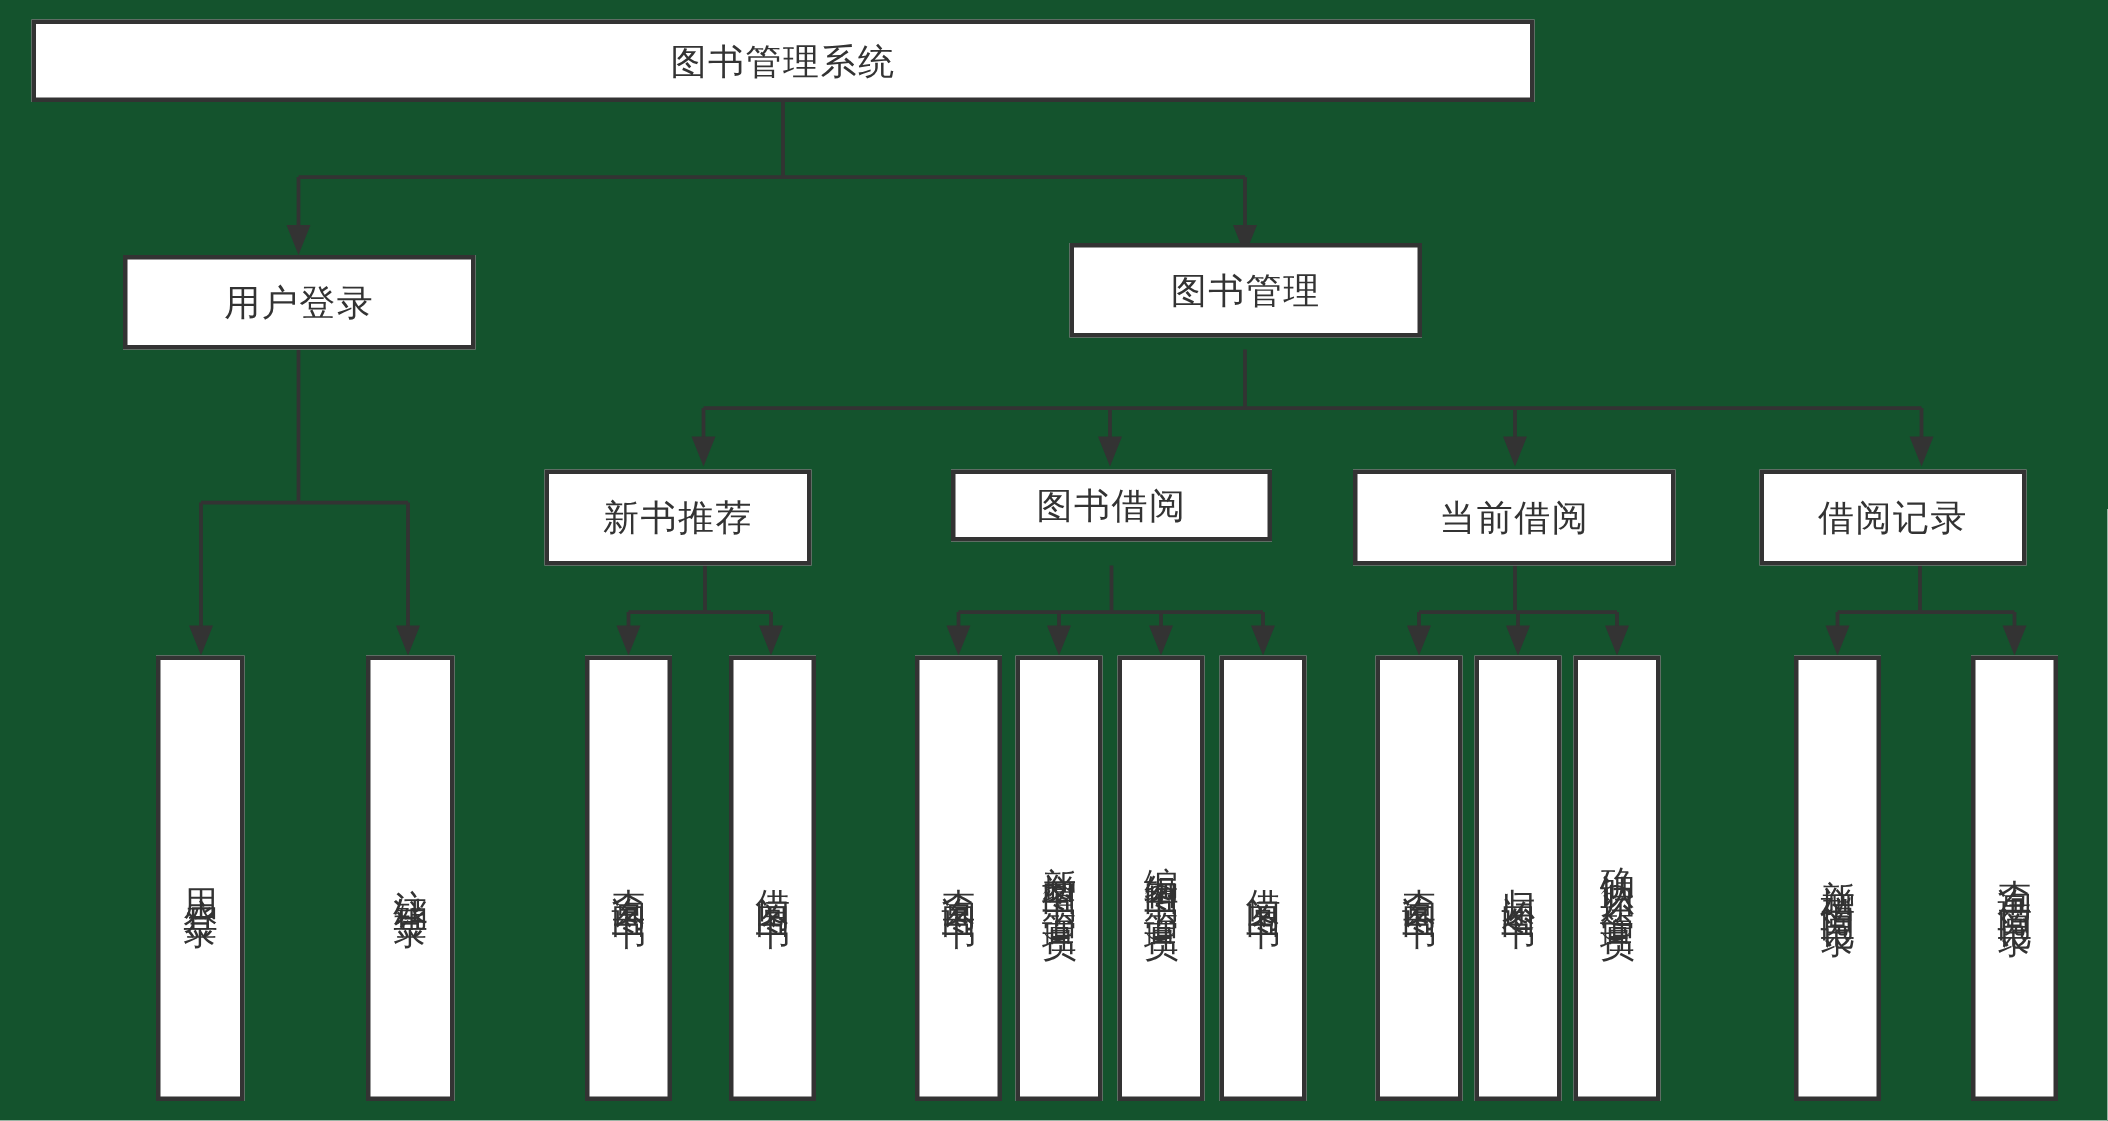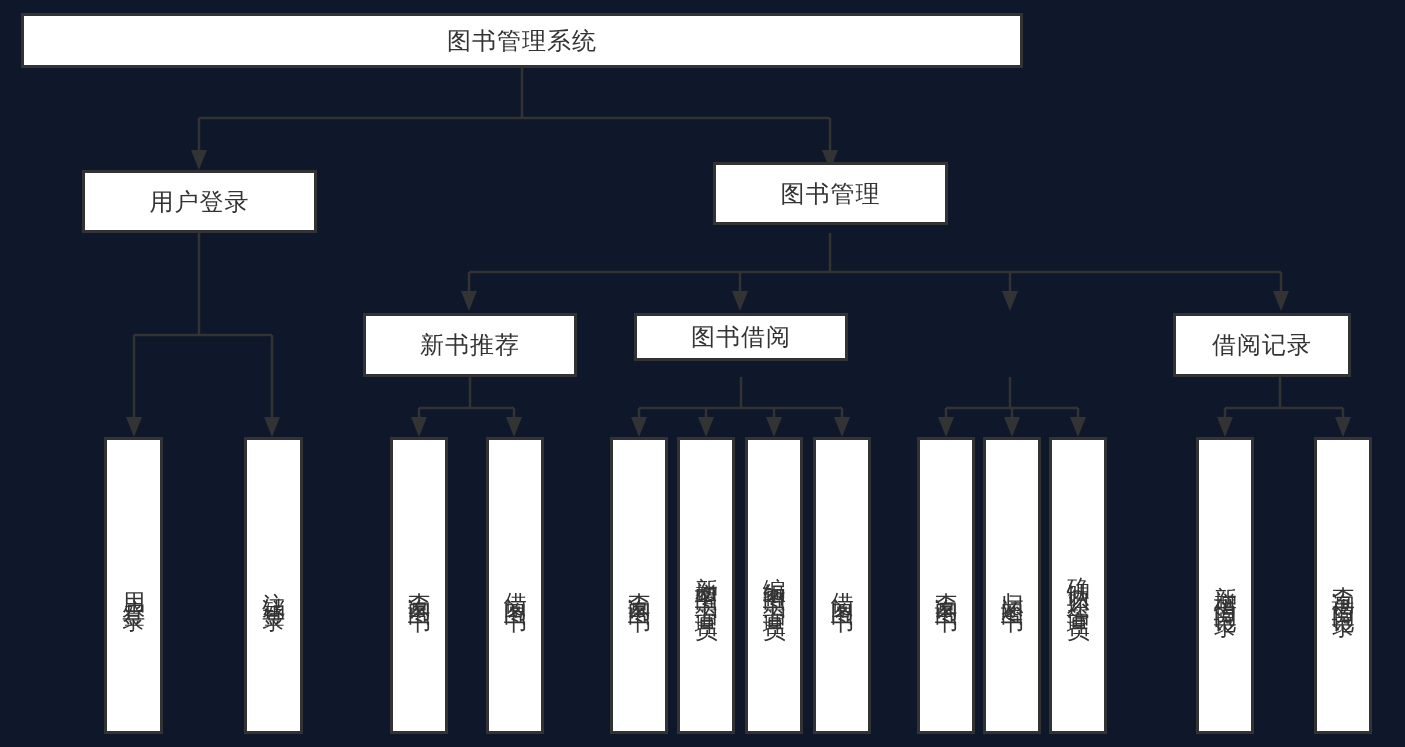"图书管理系统" .canvas { background: #0f172a -> #14532d }
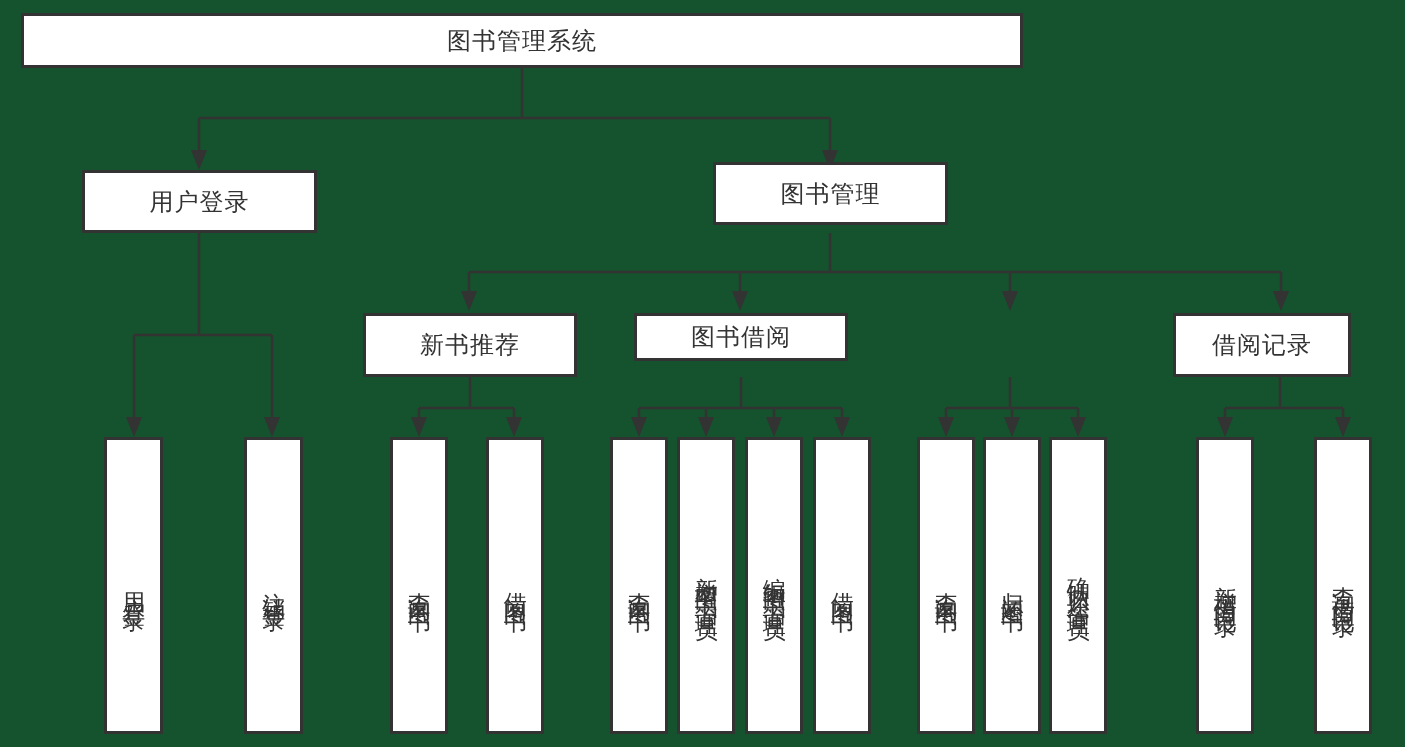"新书推荐" div.box { width: 214px -> 178px }
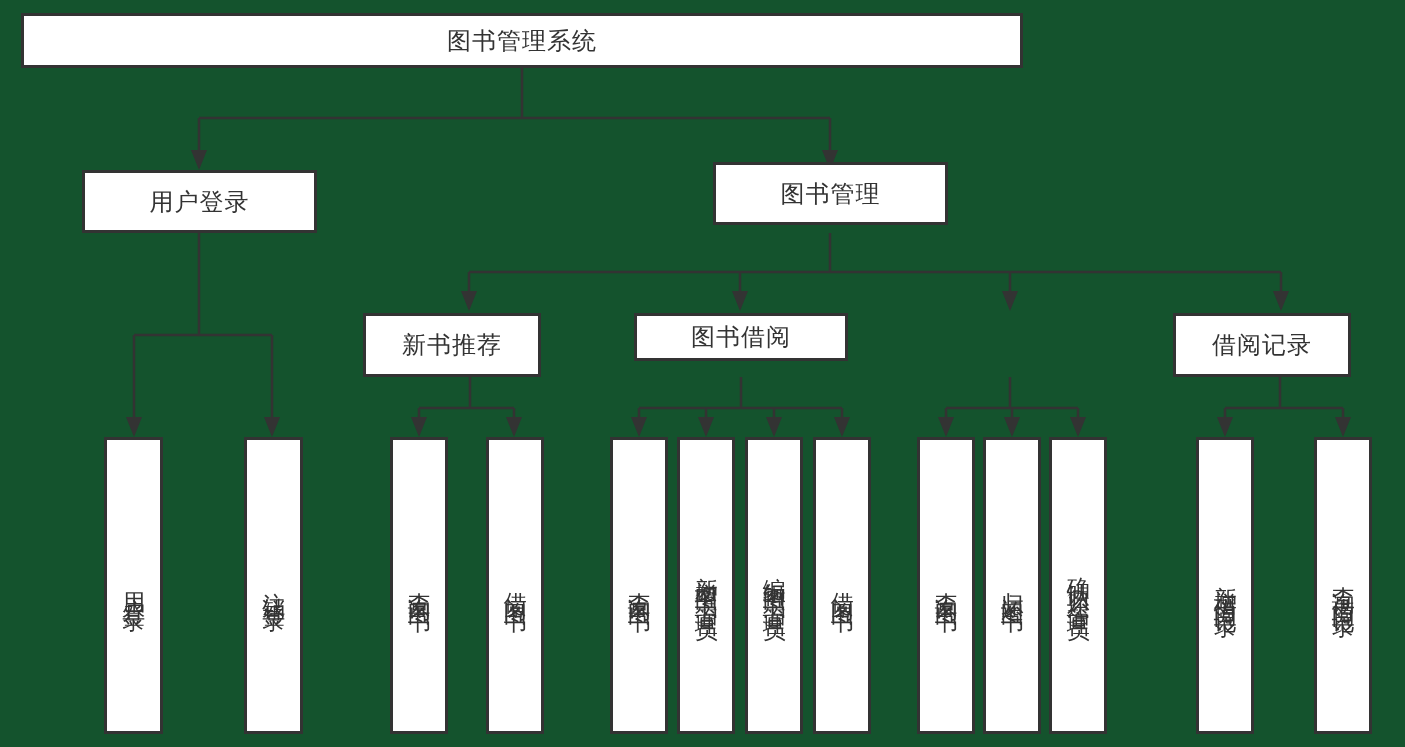"当前借阅" div.box { html: none -> <div> <span>当前借阅</span> </div> }
